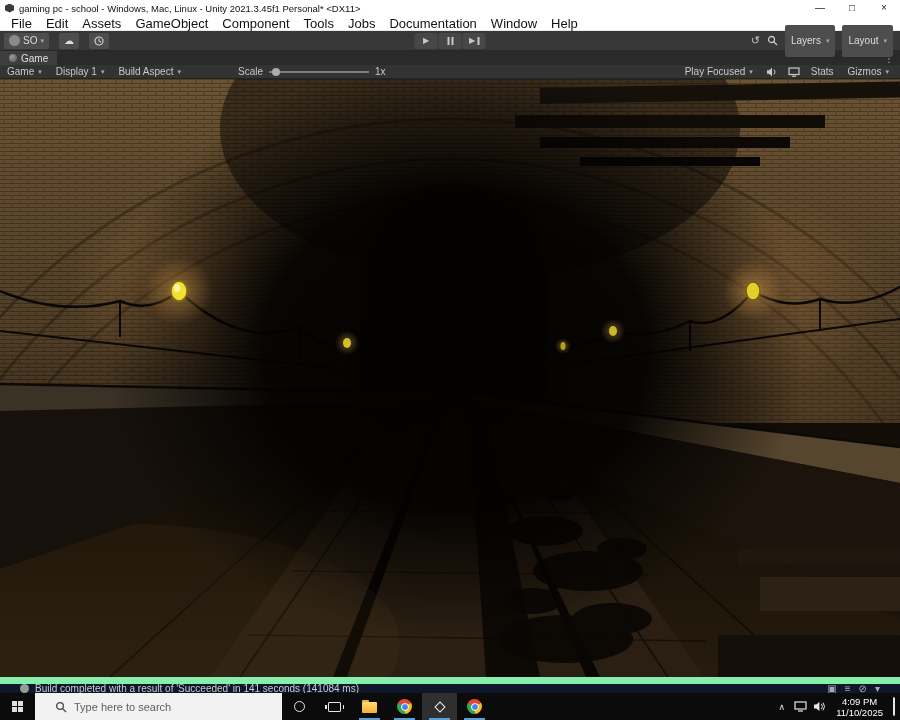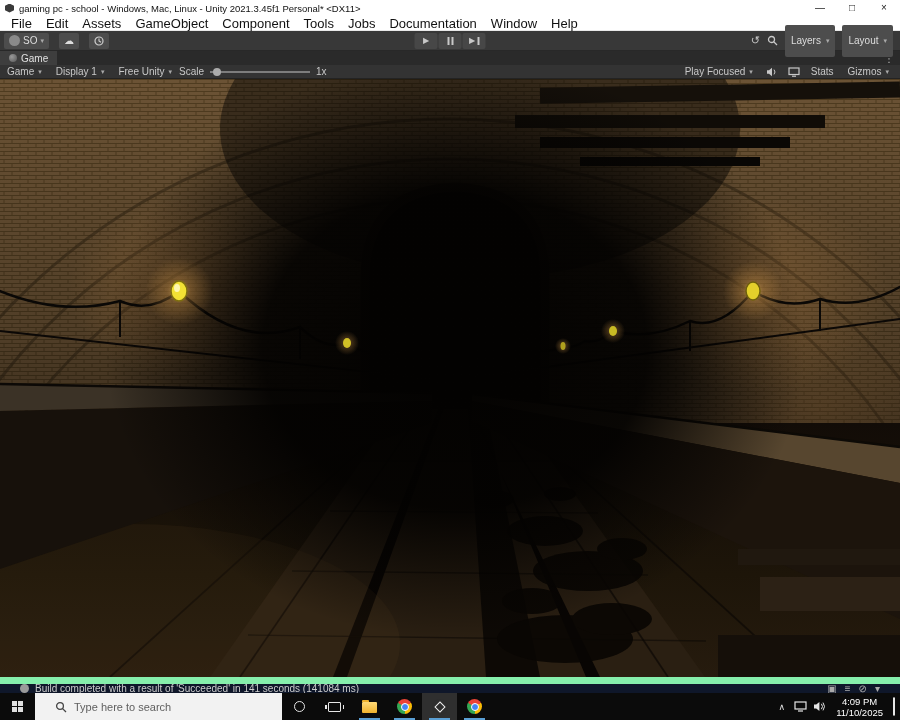"Free Unity" span { text: Free Unity -> Build Aspect }
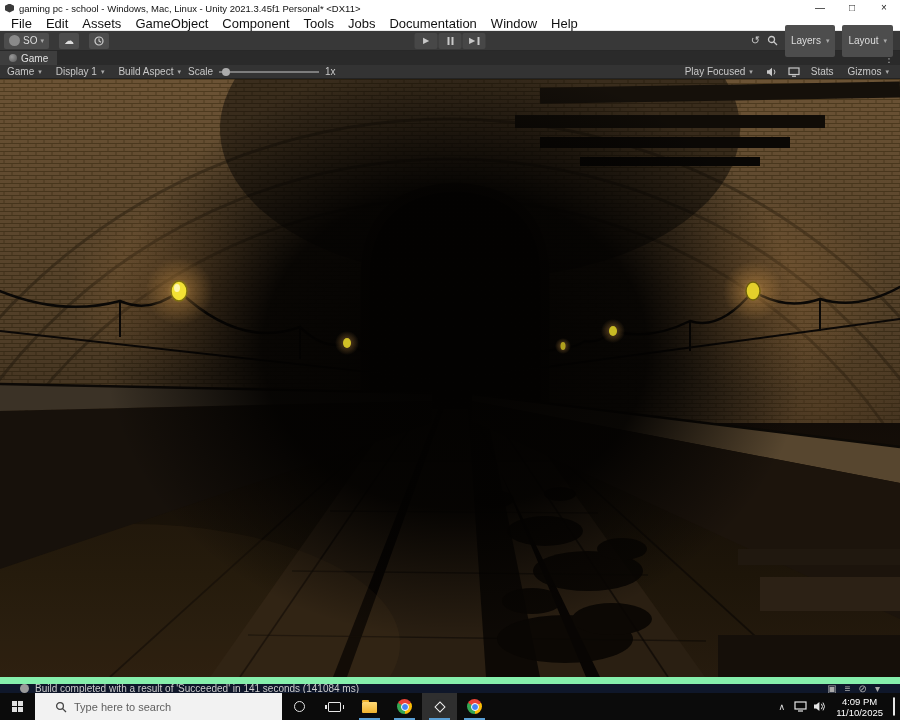"Scale" .scale-group { margin-left: none -> 50px }
